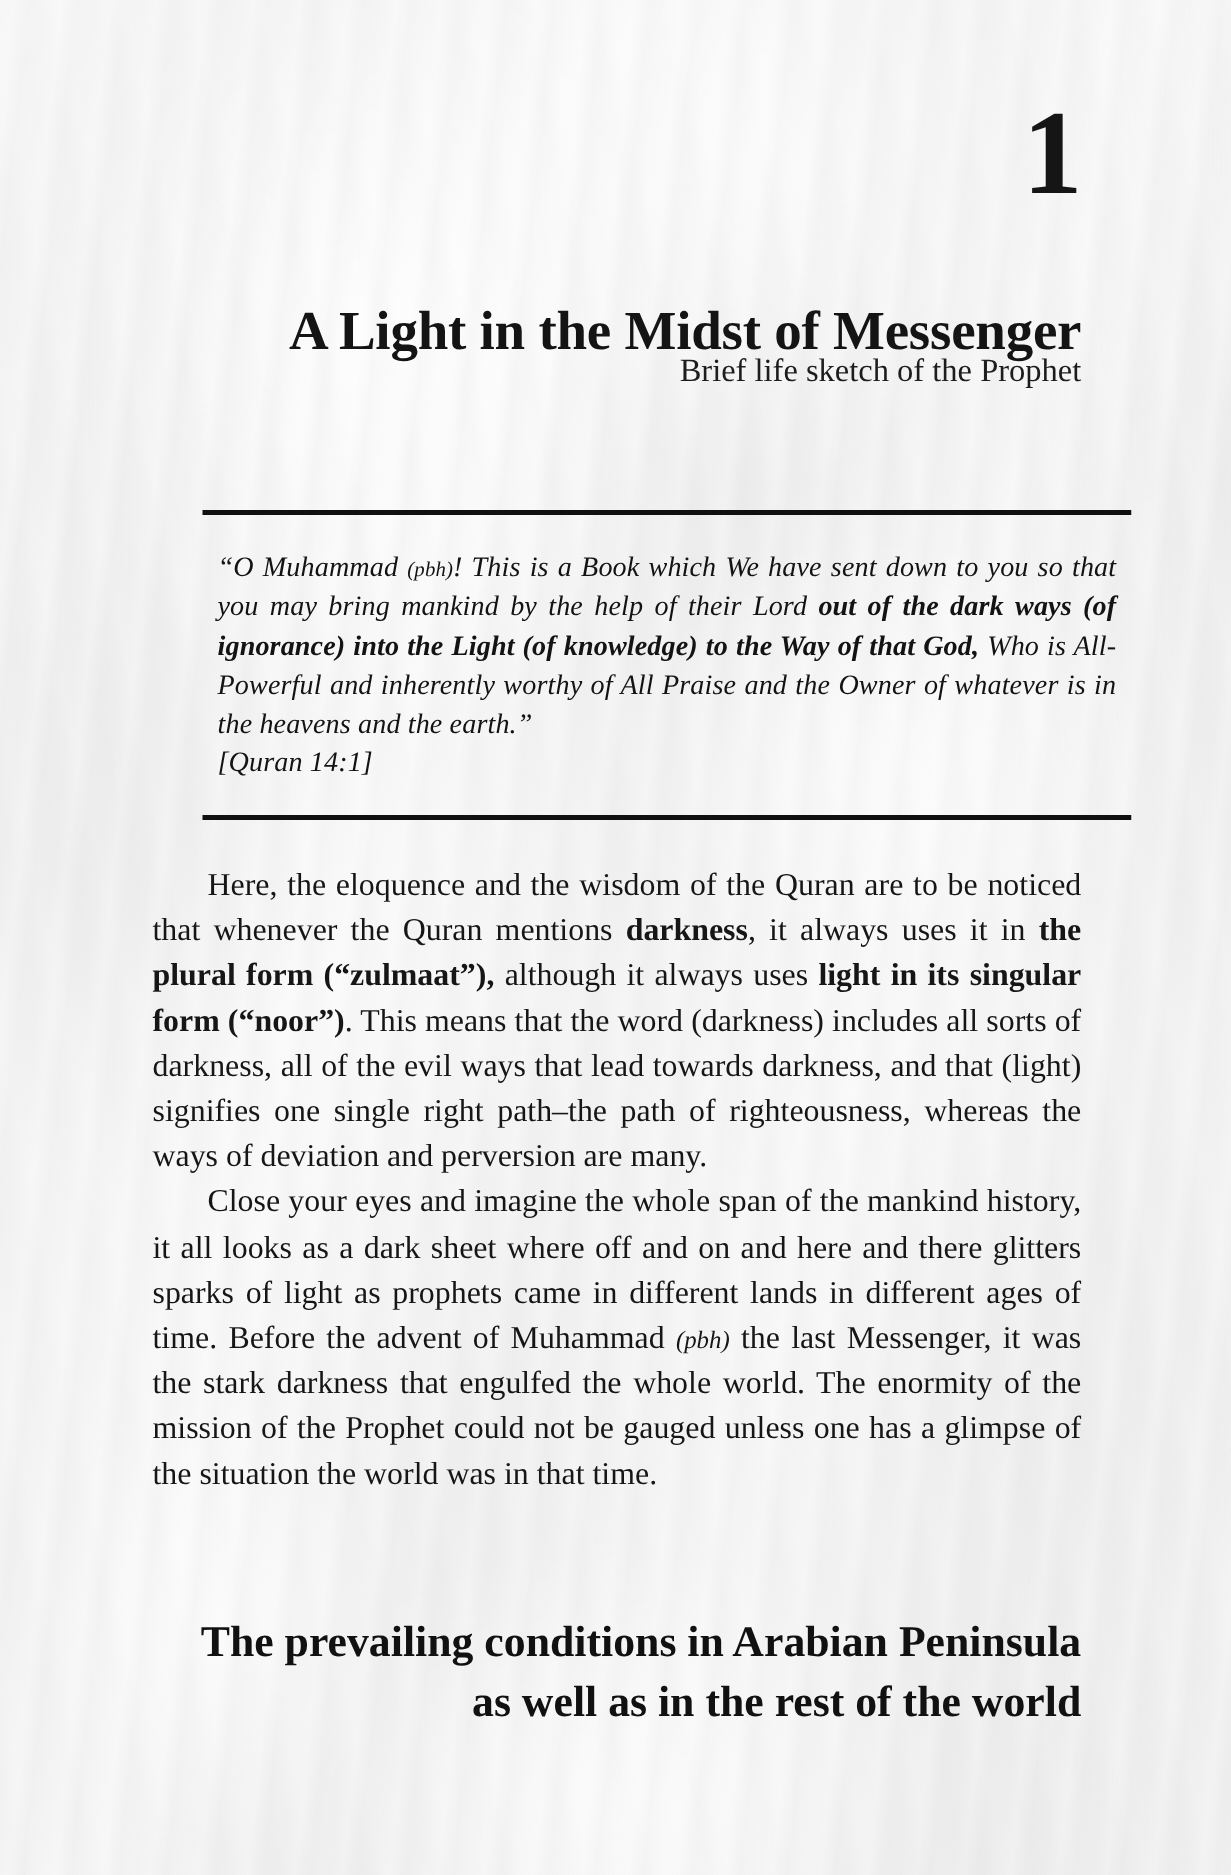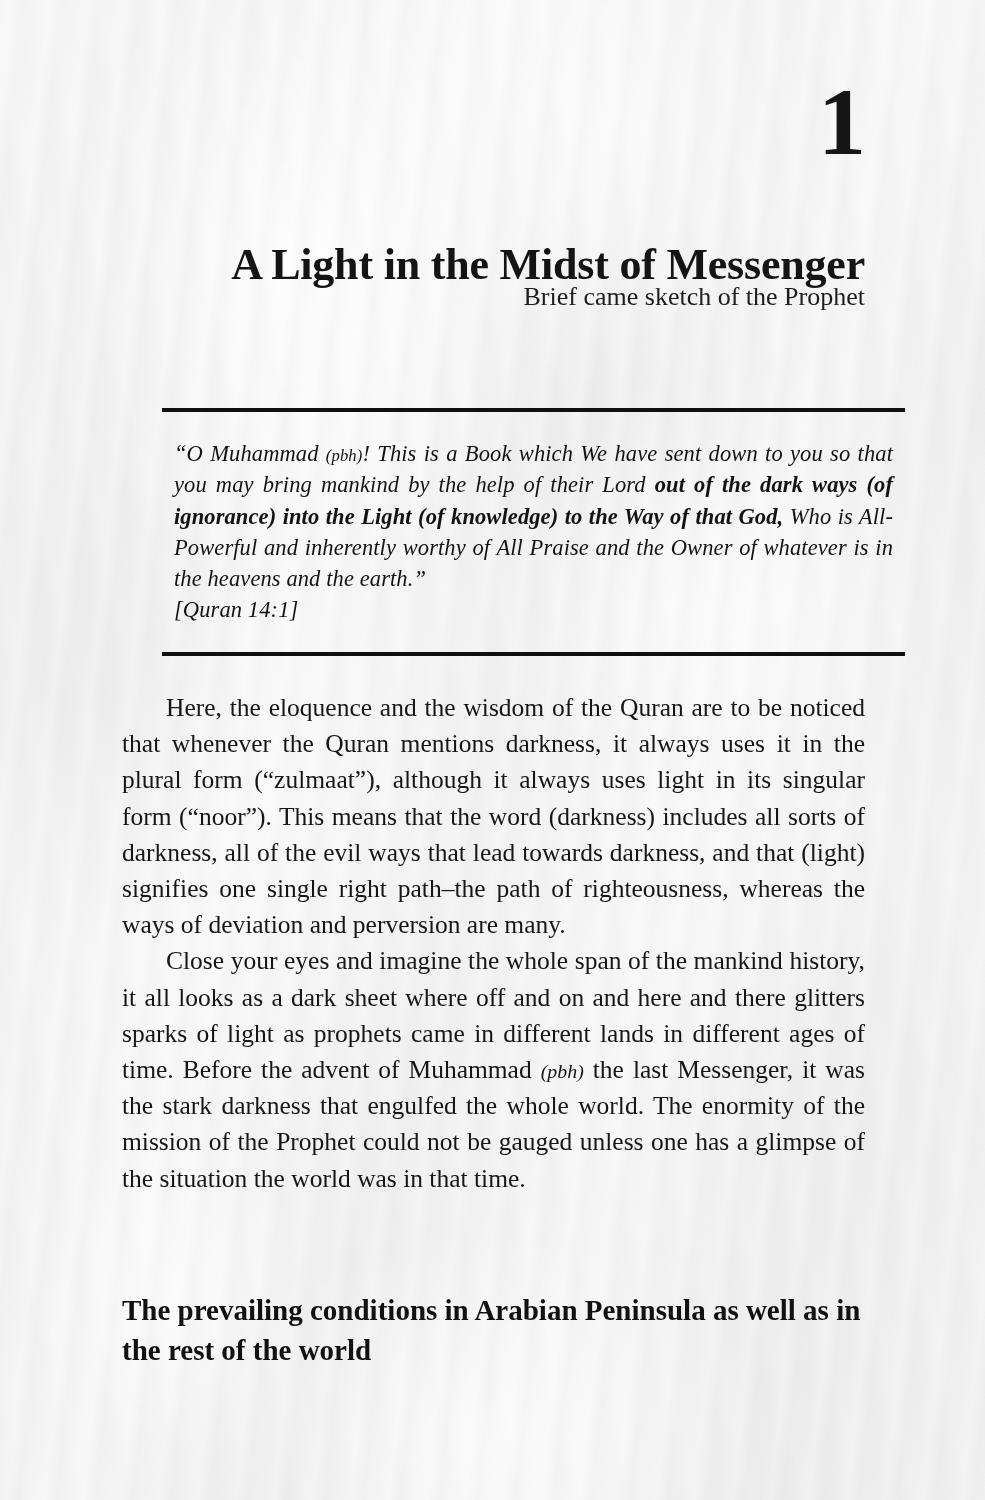"Brief came sketch of the" div.chapter-subtitle { text: came -> life }
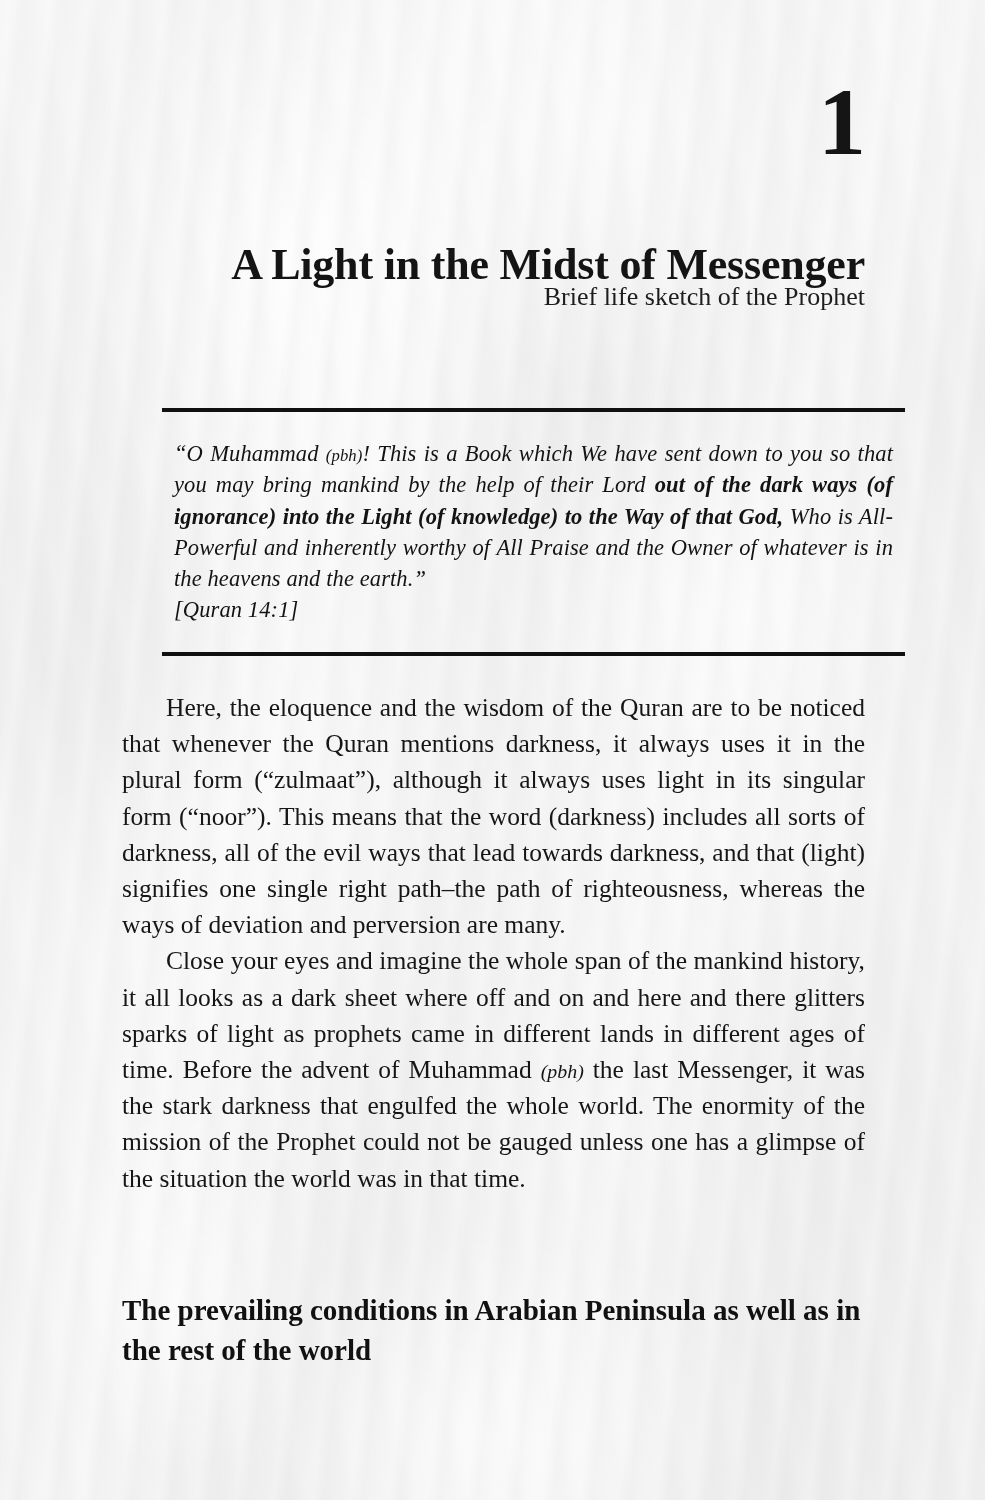"darkness" .body-par b { font-weight: normal -> bold }
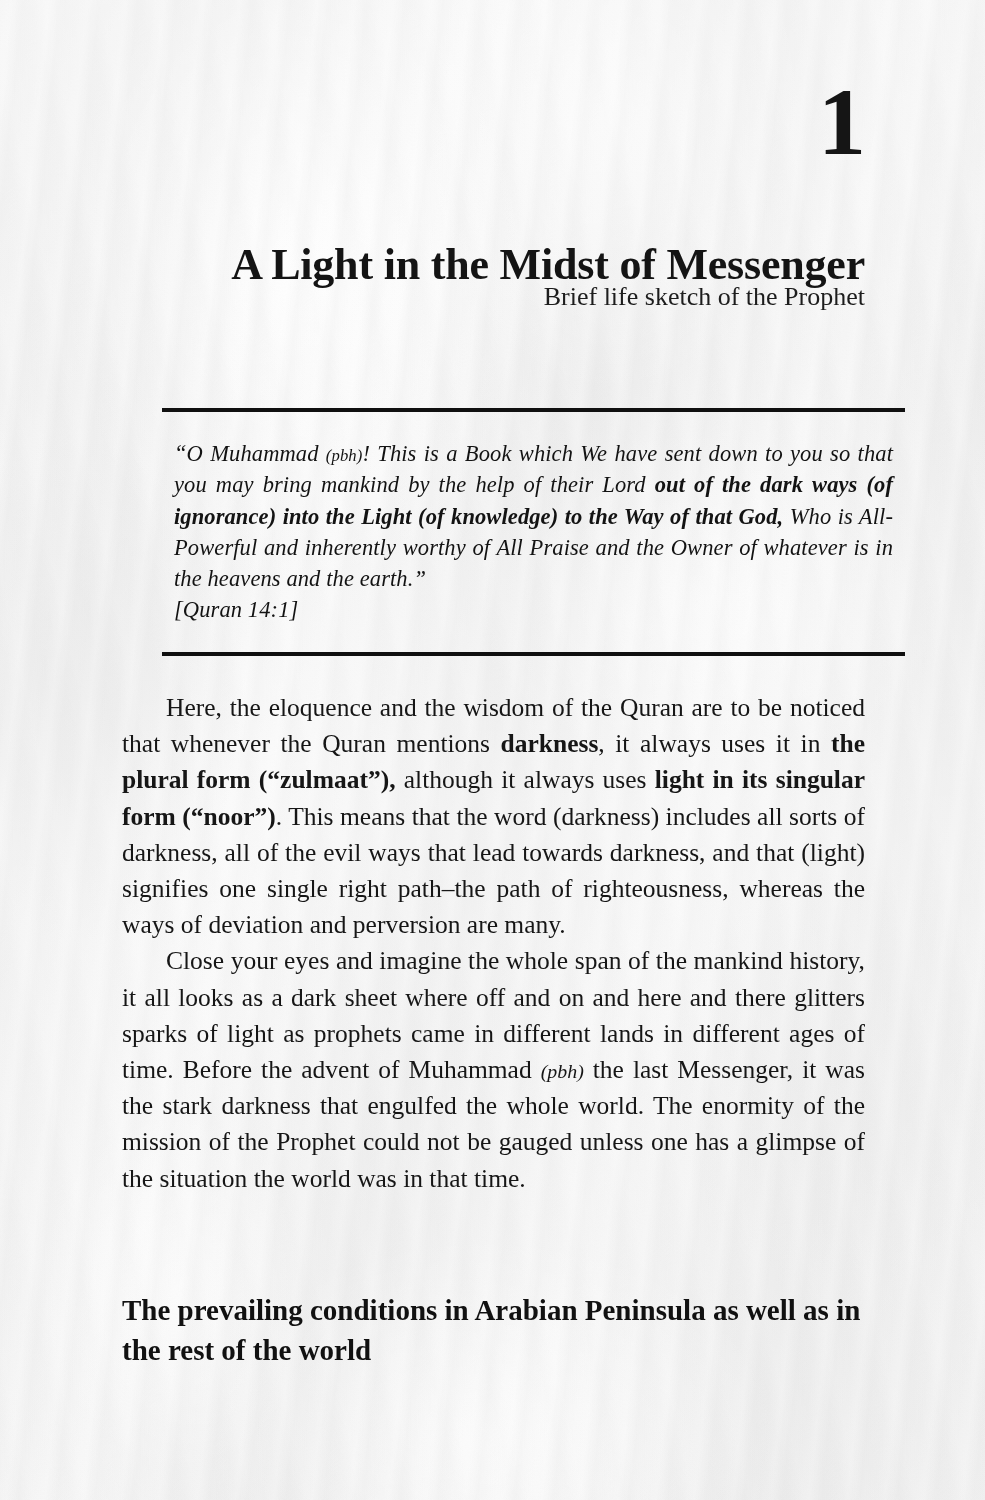"The prevailing conditions in Arabian" .section-heading { font-size: 29px -> 35px; text-align: left -> right }
